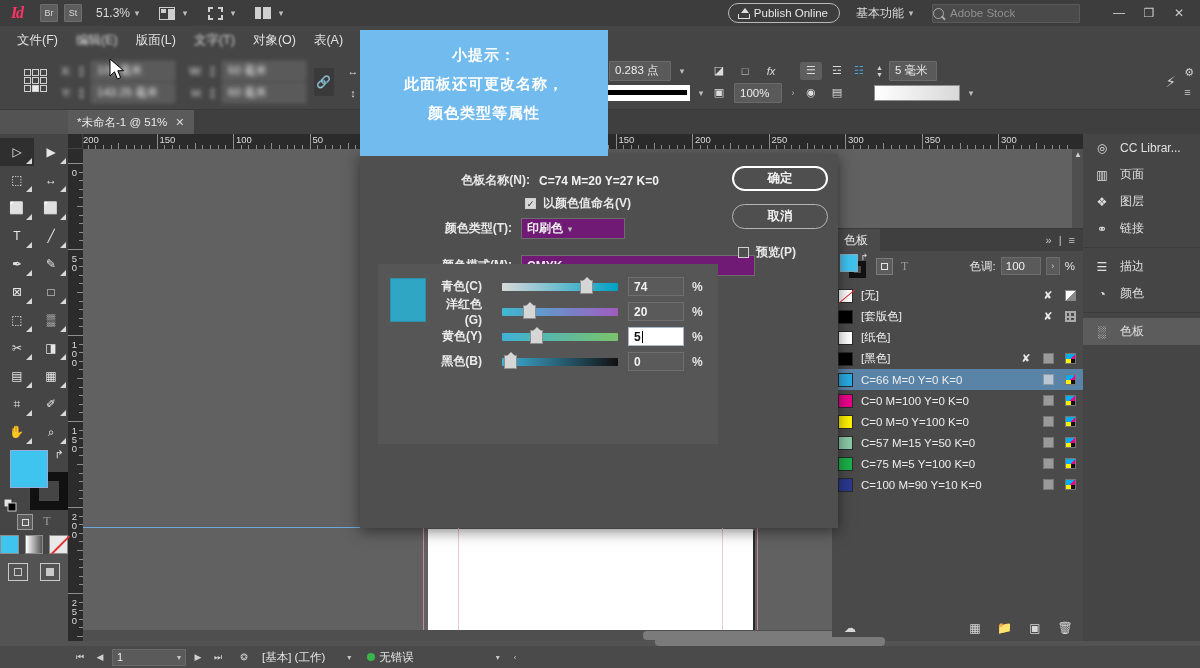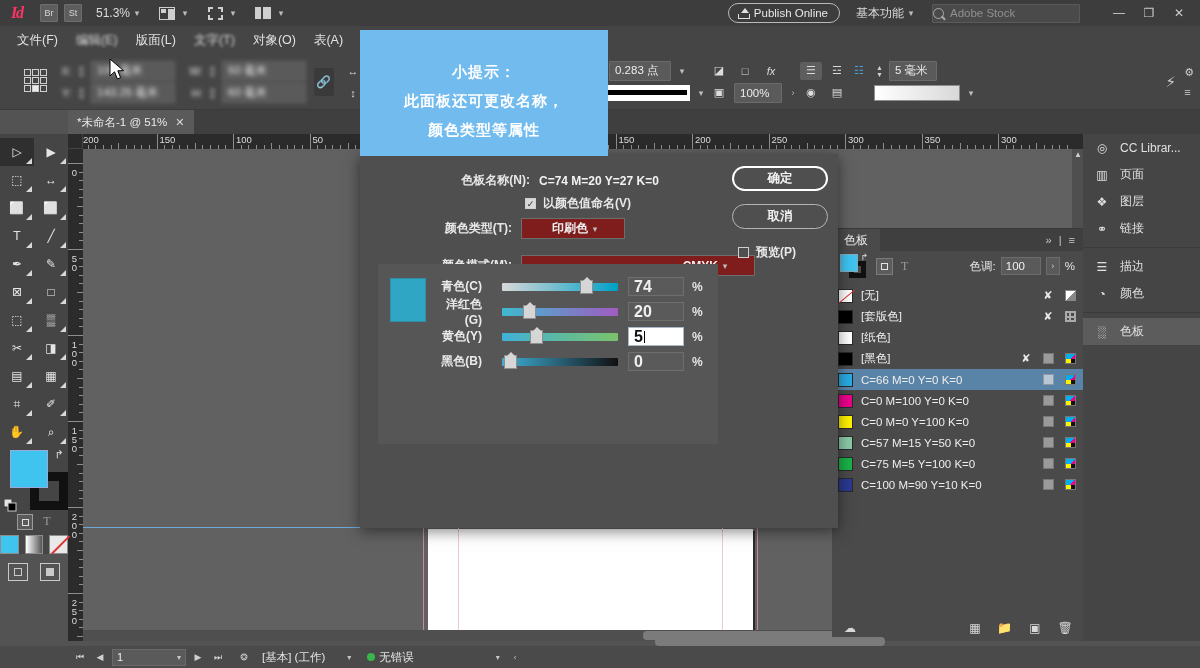"小提示：" .tip { justify-content: center -> none }
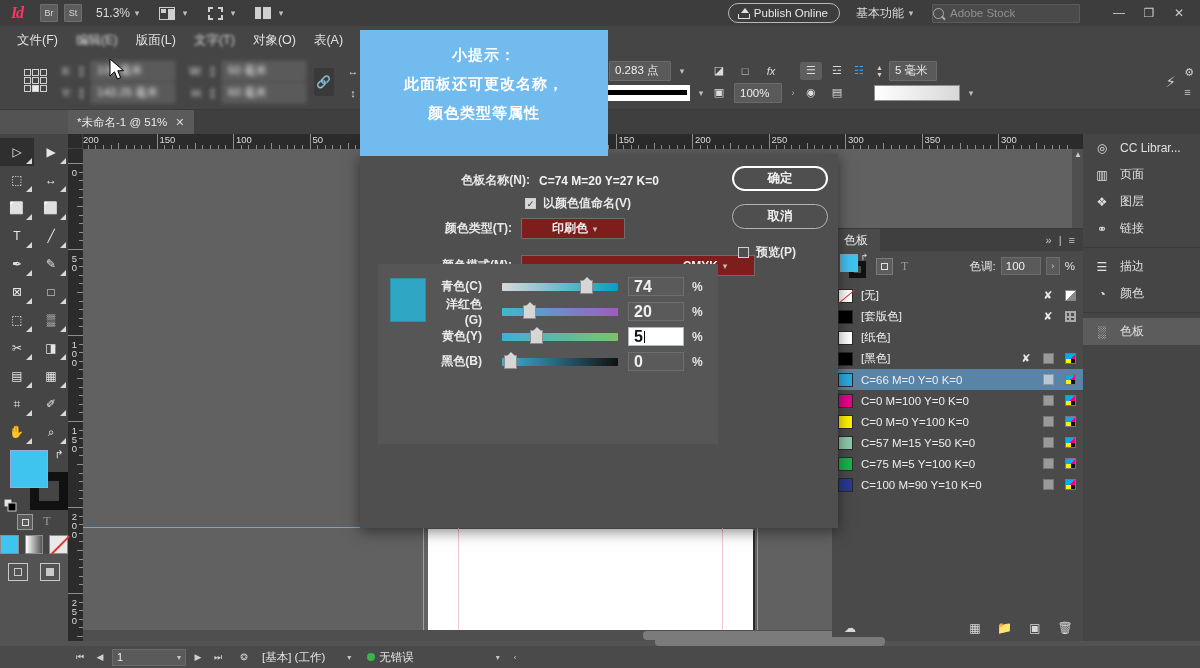"印刷色" .dlg-select { background: #7f1d1d -> #701a75; justify-content: flex-end -> flex-start; padding: 0 22px -> 0 5px }
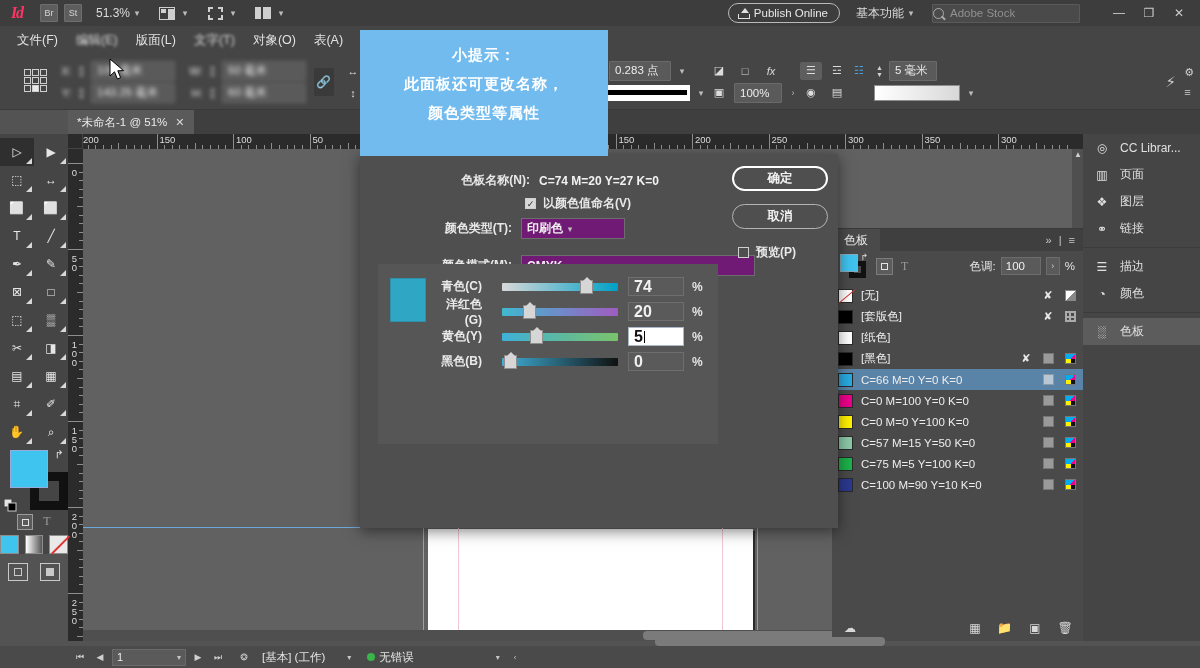"74" .numfld { font-size: 16px -> 12px }
